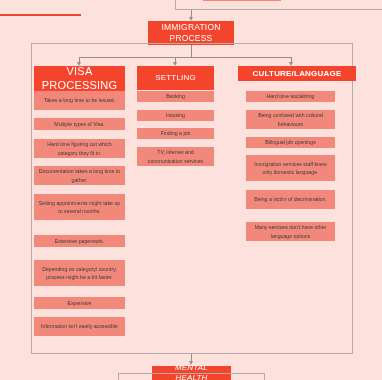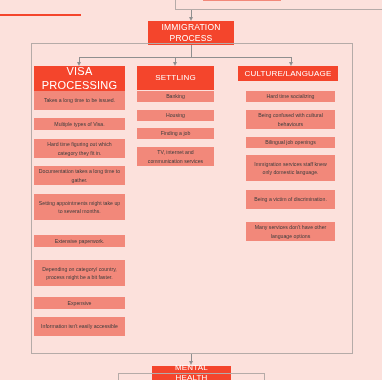"CULTURE/LANGUAGE" div.hdr-box { font-weight: none -> bold; width: 100px -> 118px }
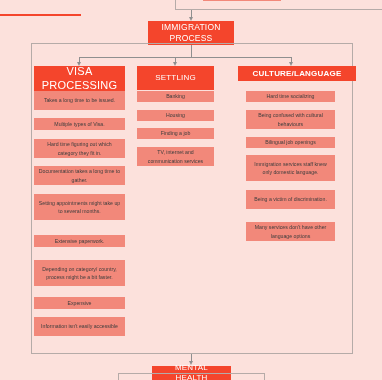"MENTAL HEALTH" div.hdr-box { font-style: none -> italic }
